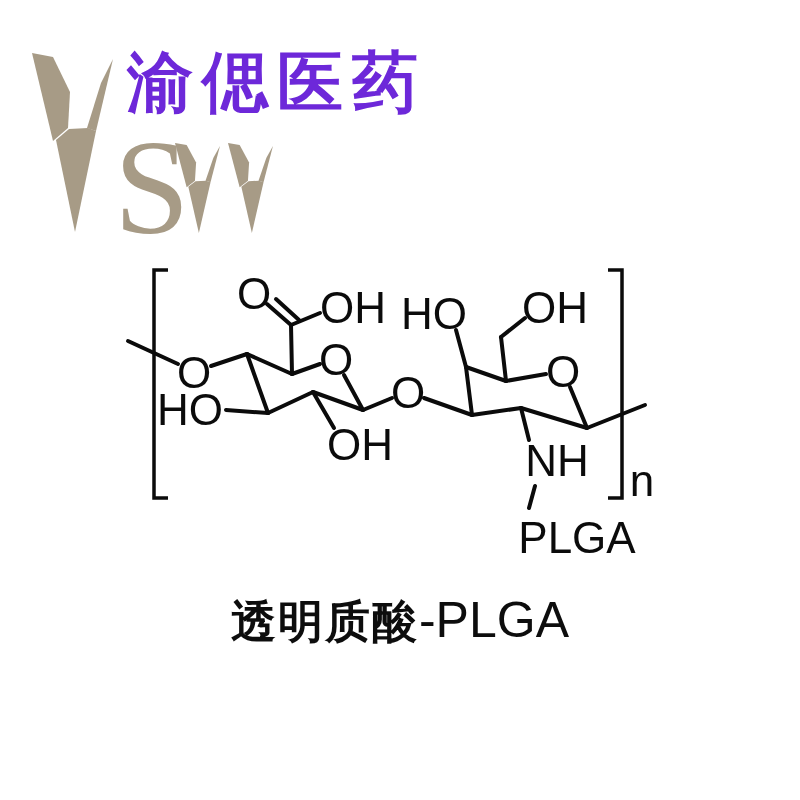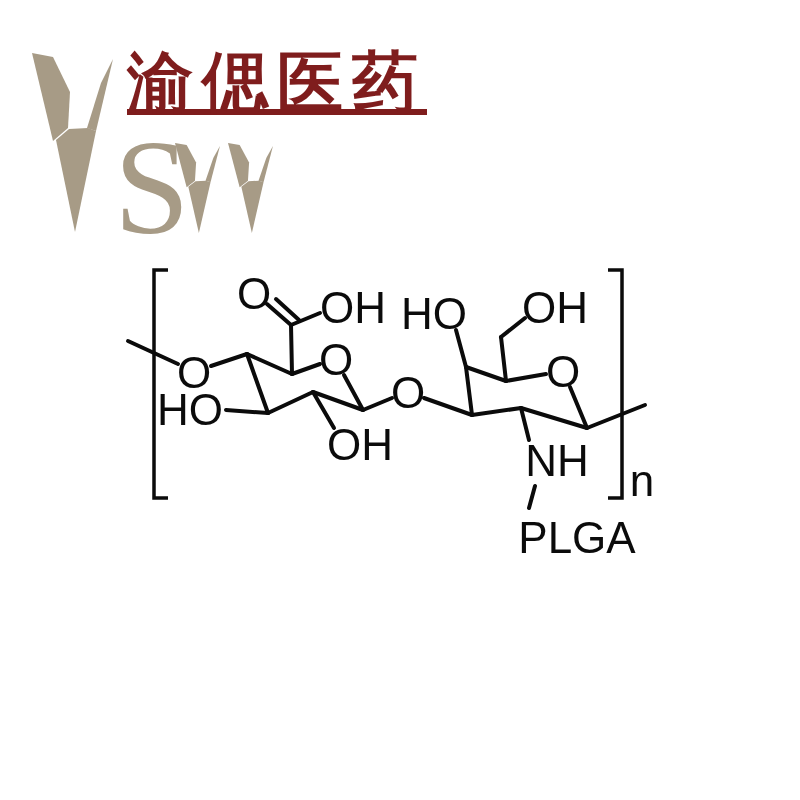"渝偲医药" .company-cn { color: #7f1d1d -> #6d28d9; text-decoration: underline -> none }
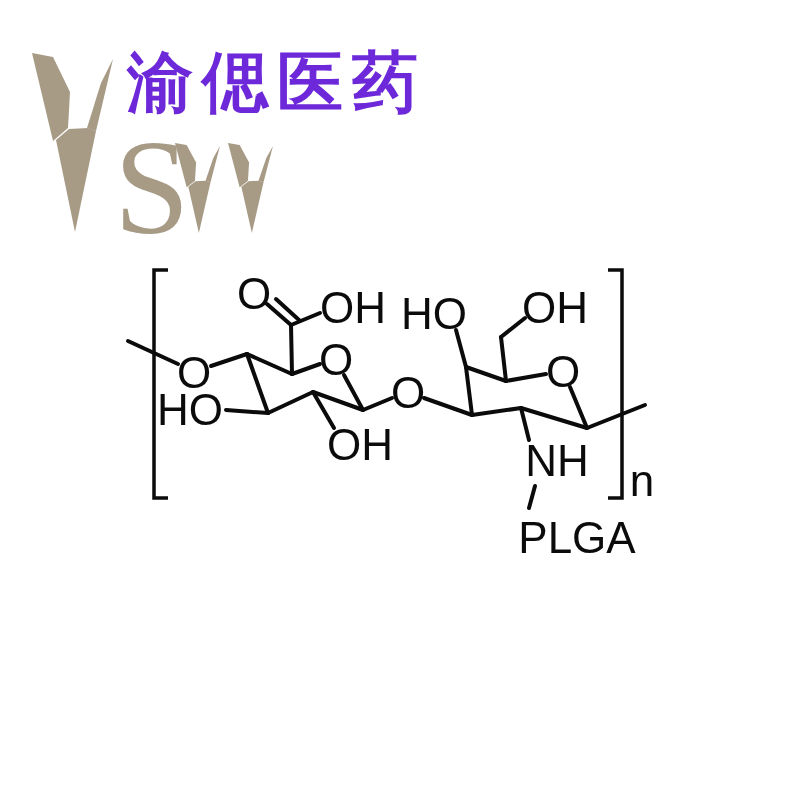"透明质酸-PLGA" div.caption { html: none -> <div> <span>透明质酸</span><span>-PLGA</span> </div> }
